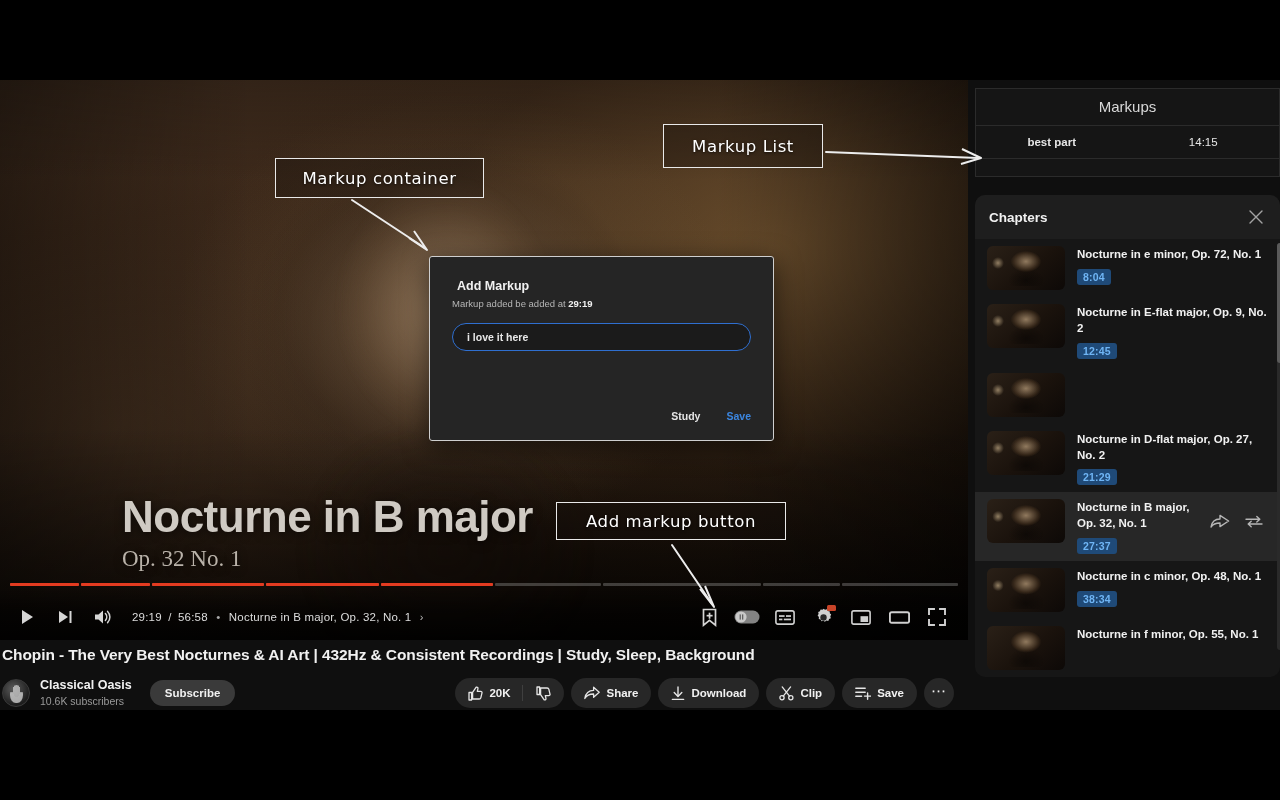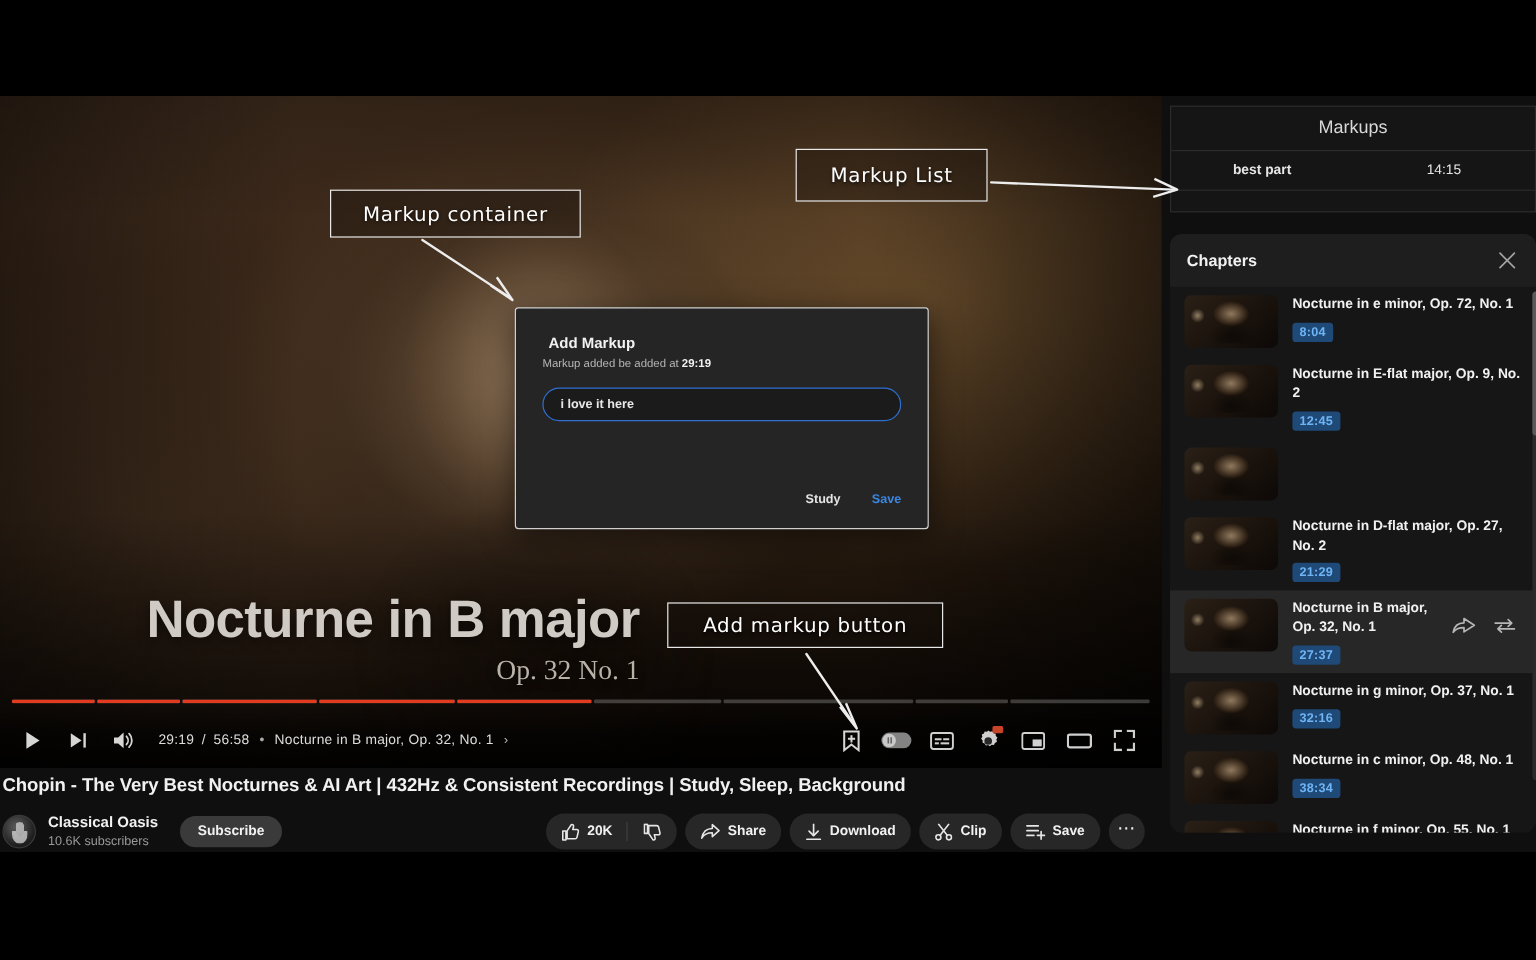"Nocturne in B major" .player { text-align: right -> none }
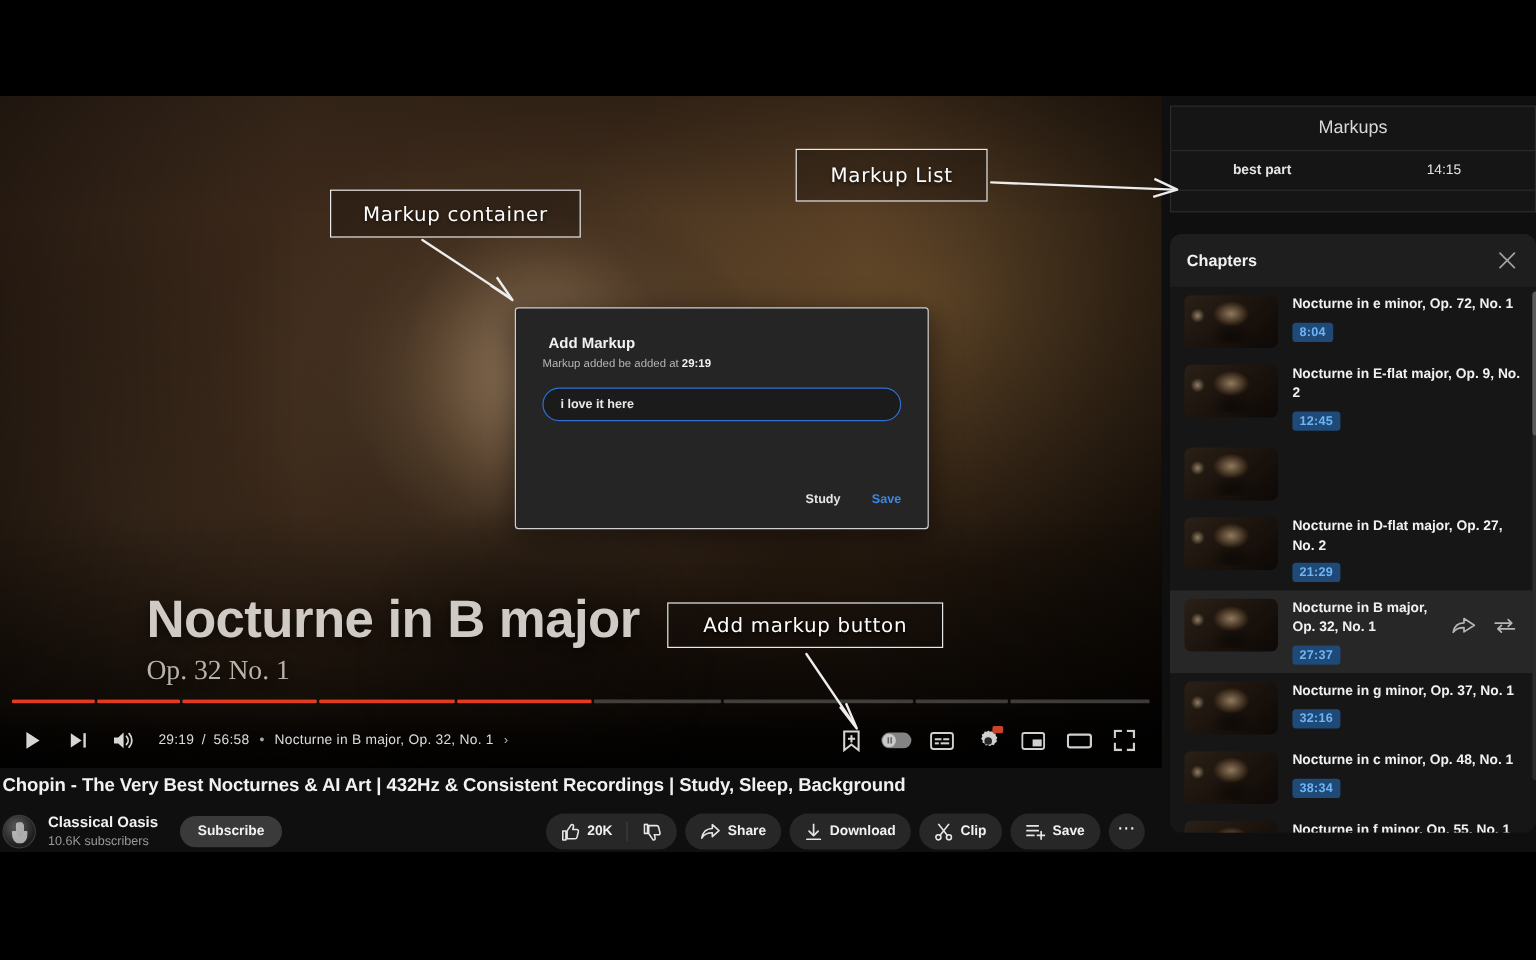"Nocturne in g minor, Op." div.ch-item { html: <div> <div> <div></div> <div></div> </div> <div><div>Nocturne in g minor, Op. 37, No. 1</div><div>32:16</div></div> </div> -> none }
